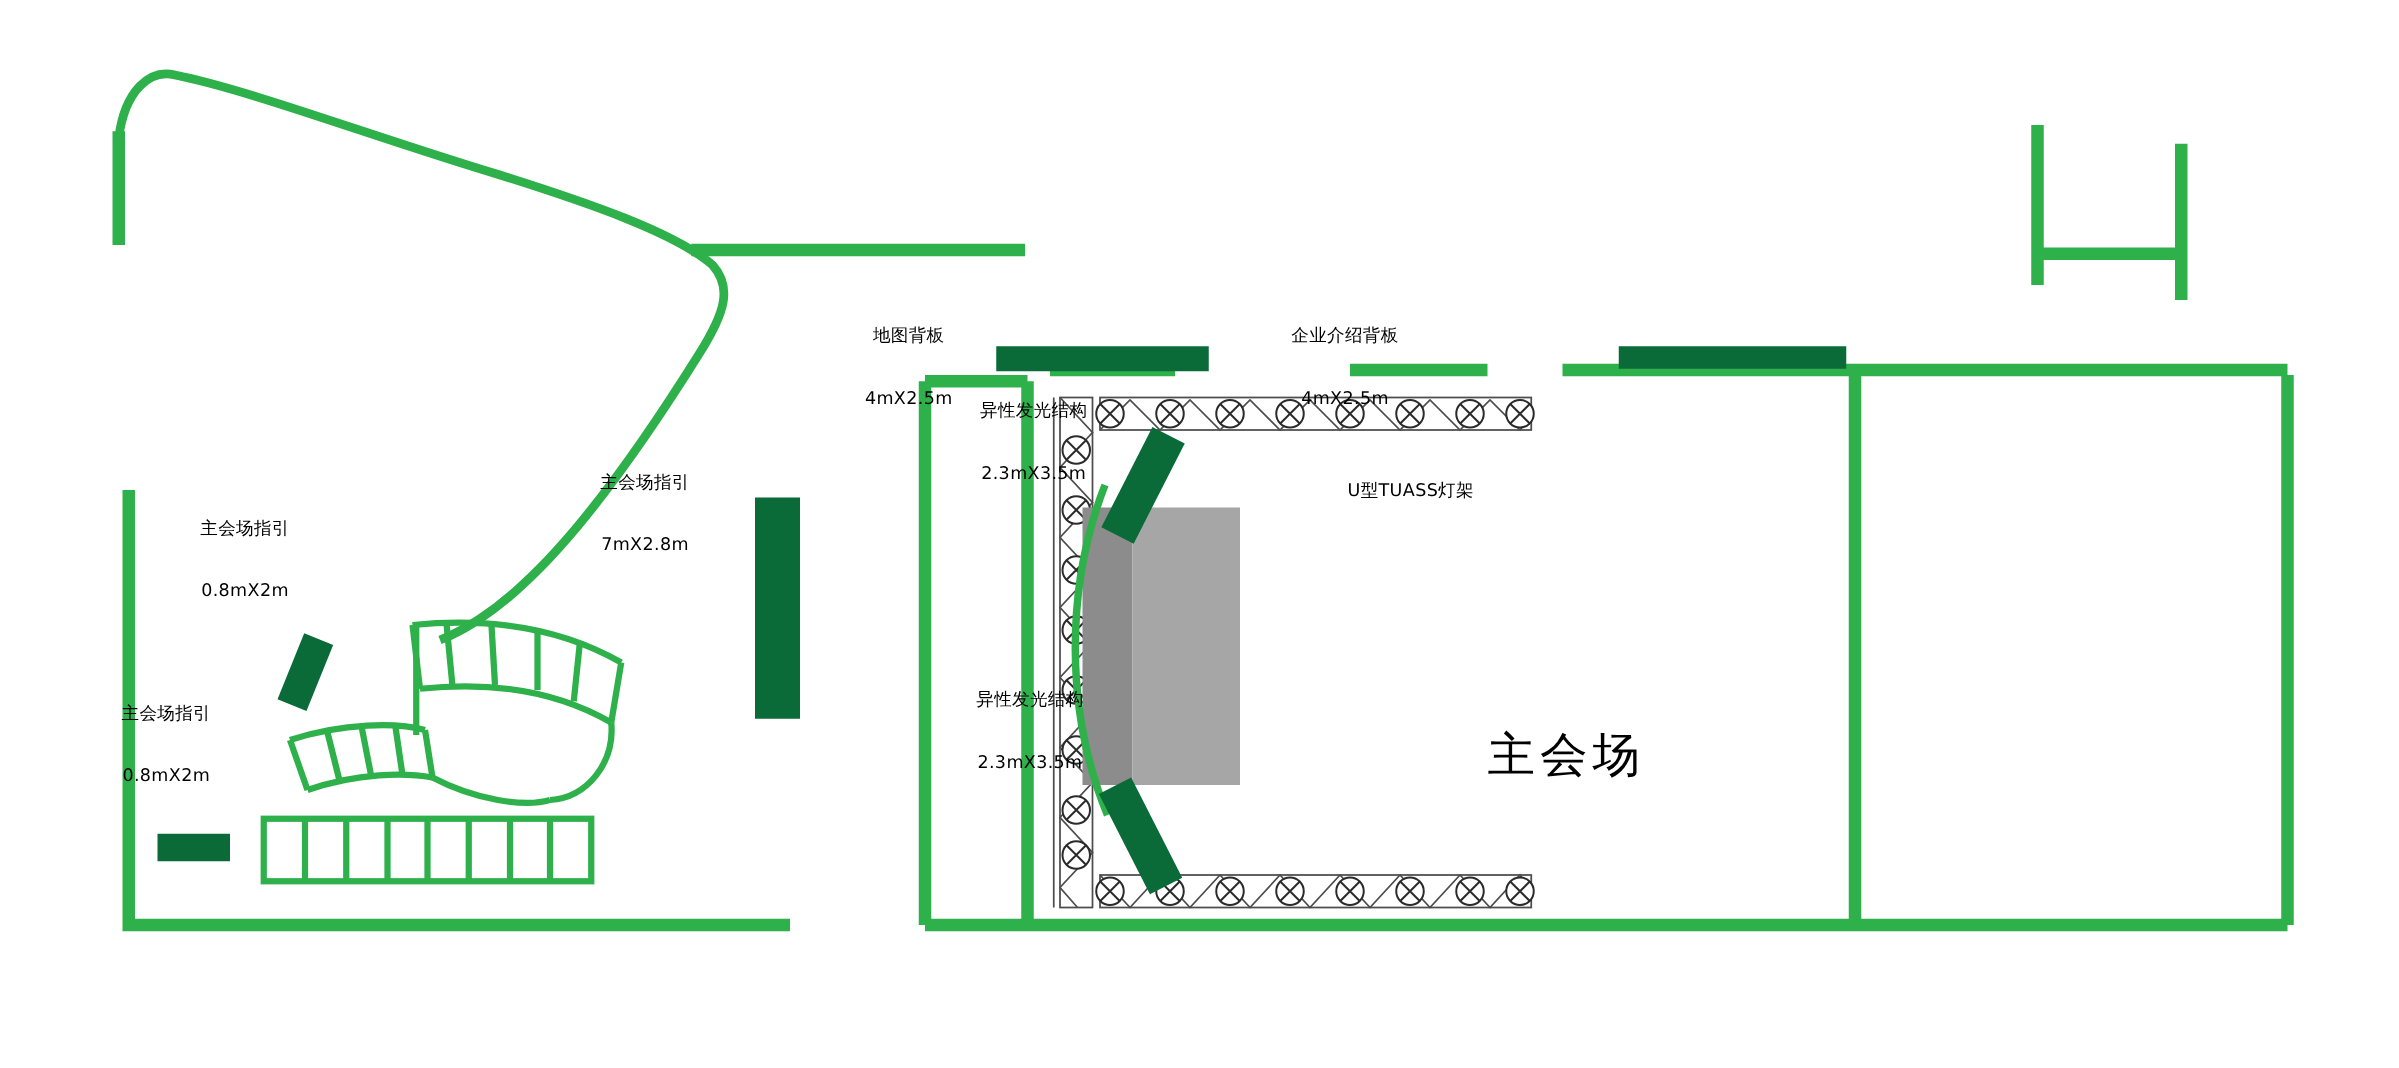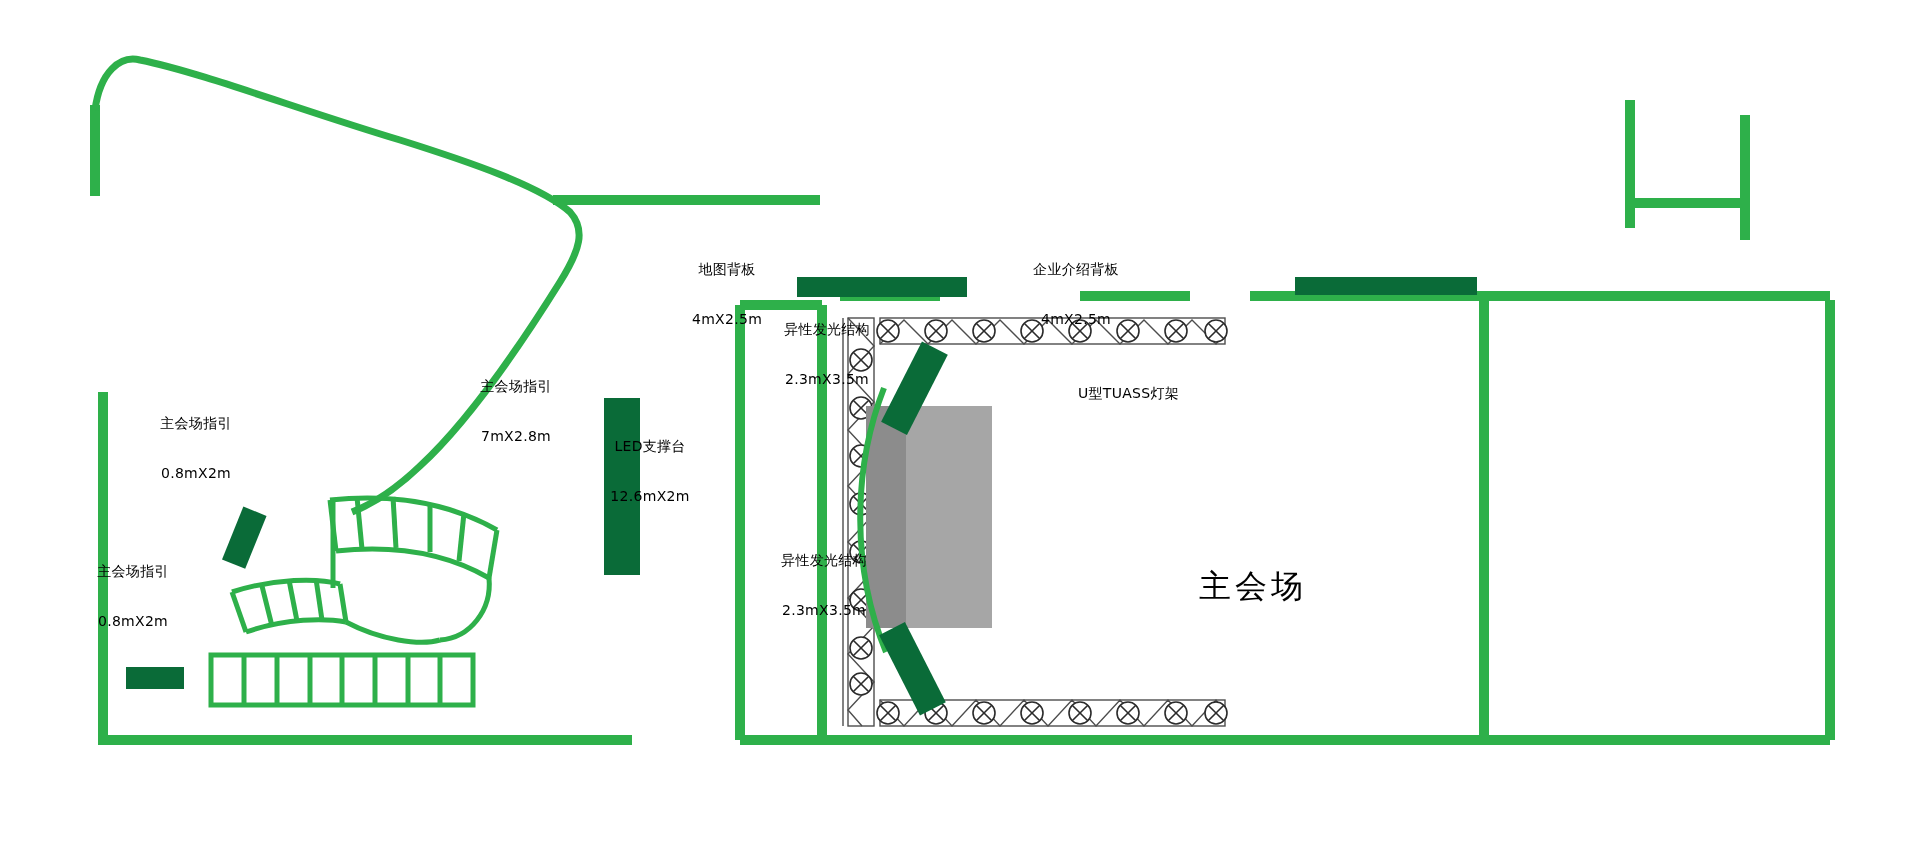"LED支撑台" div.lbl { html: <div> <span>LED支撑台</span> <span>12.6mX2m</span> </div> -> none }
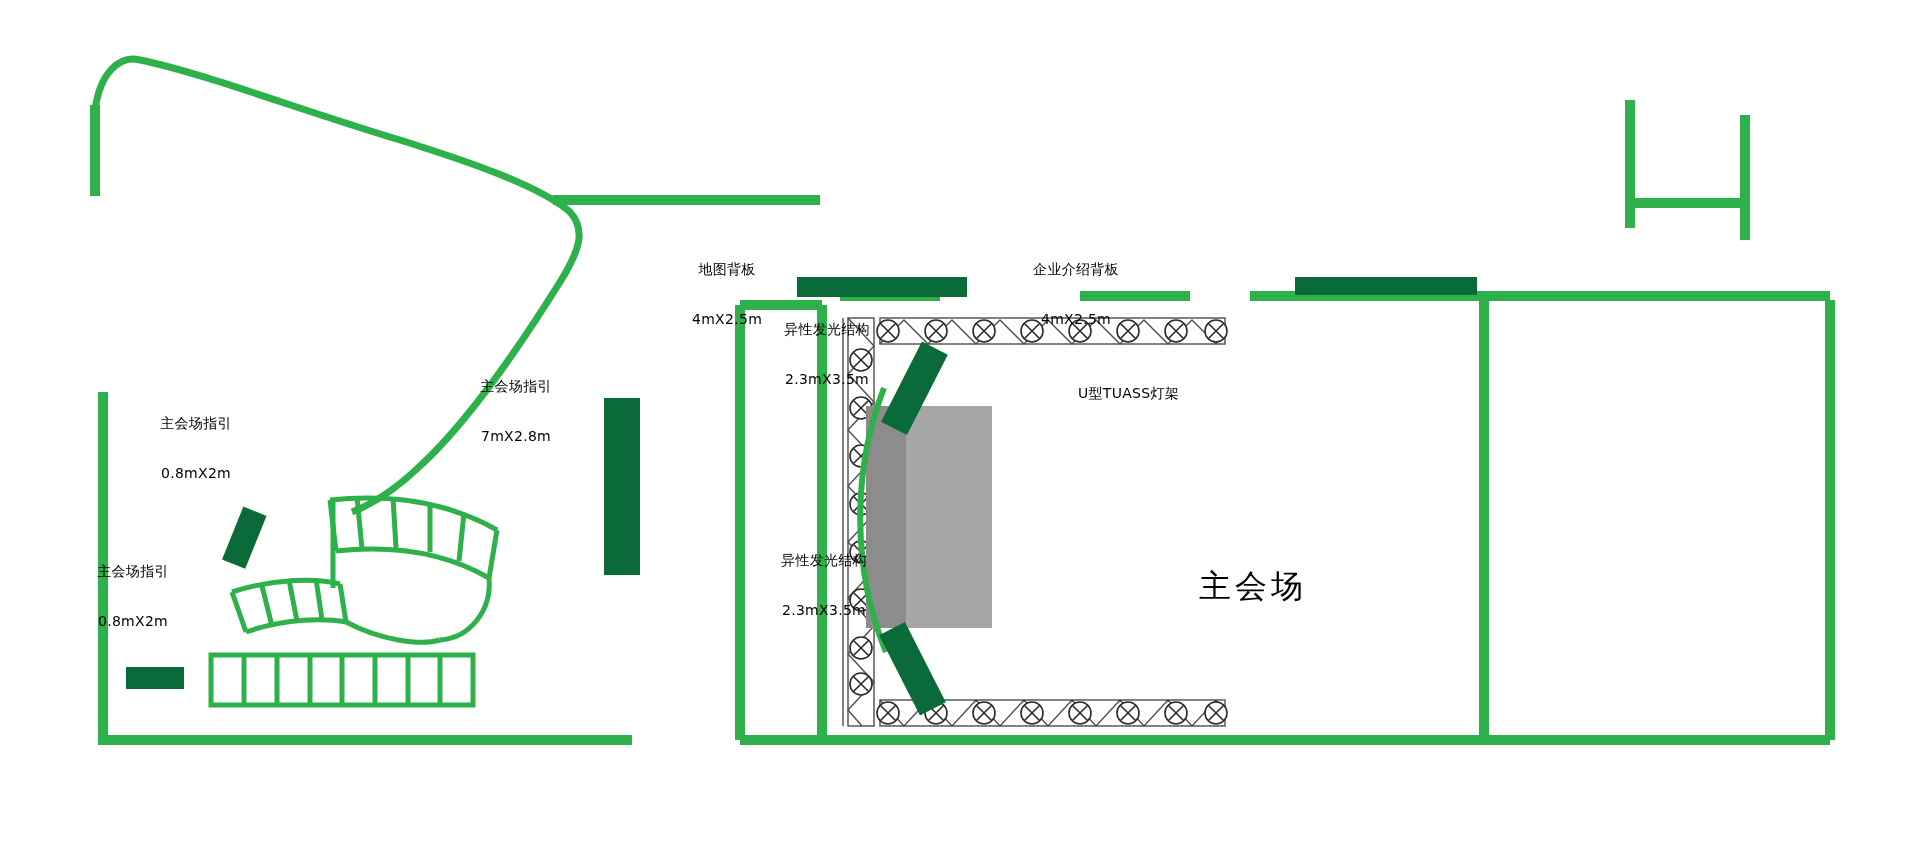"主会场" .sz38 { font-size: 32px -> 38px }
